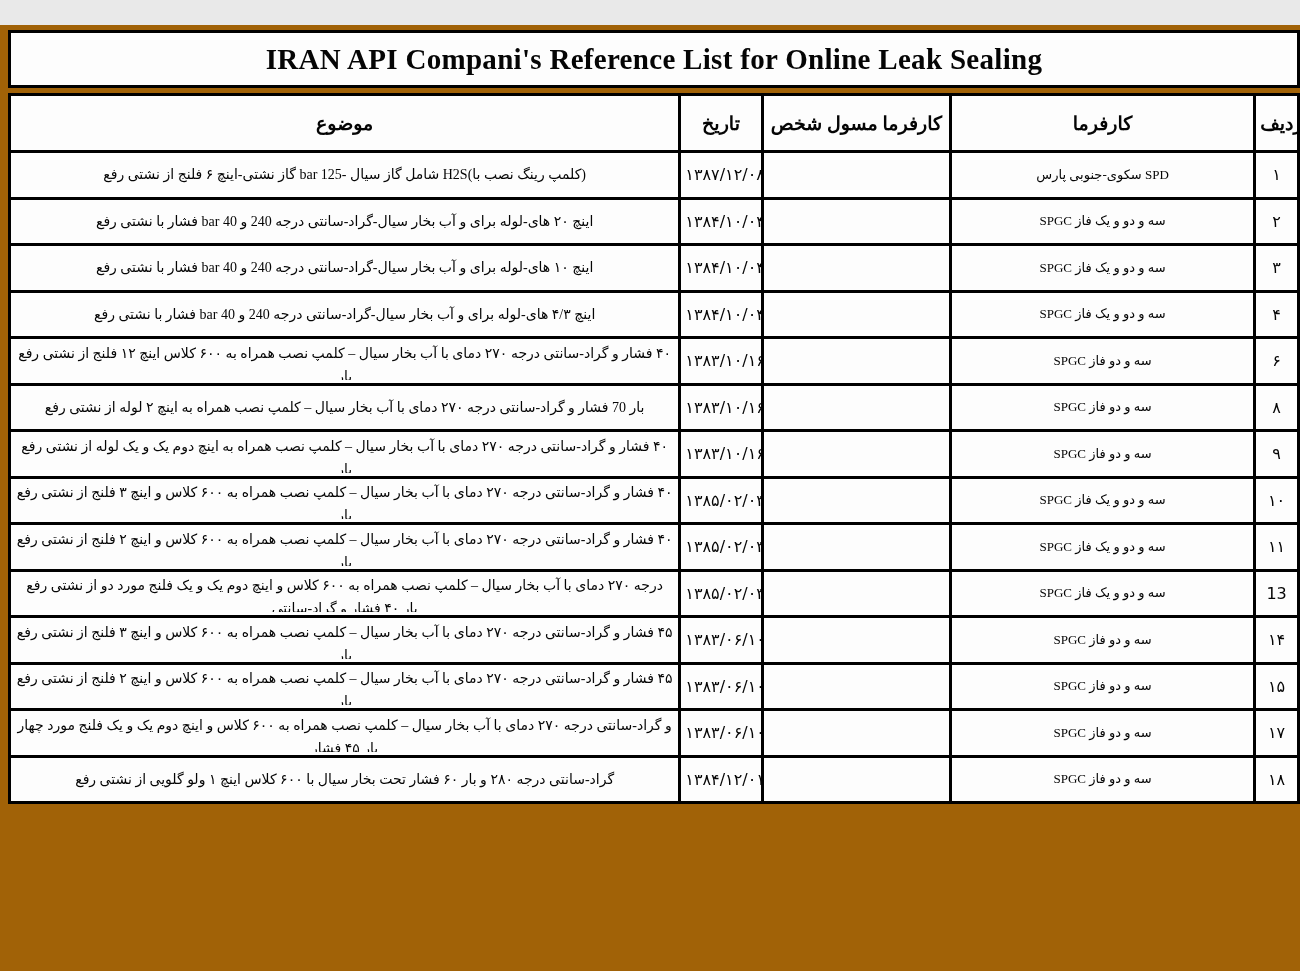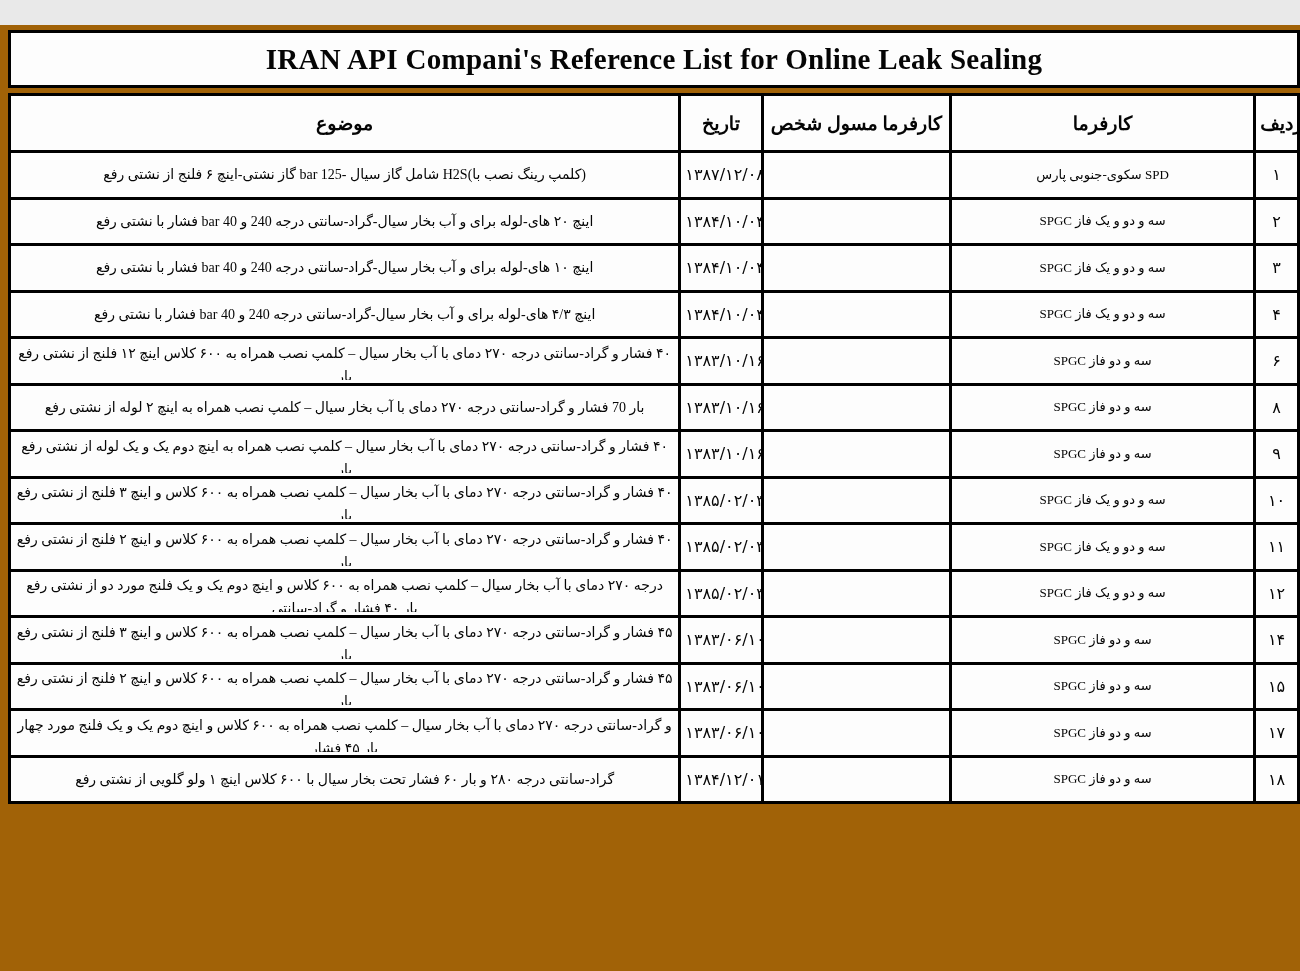"۱۲" td.no-cell { text: ۱۲ -> 13 }
